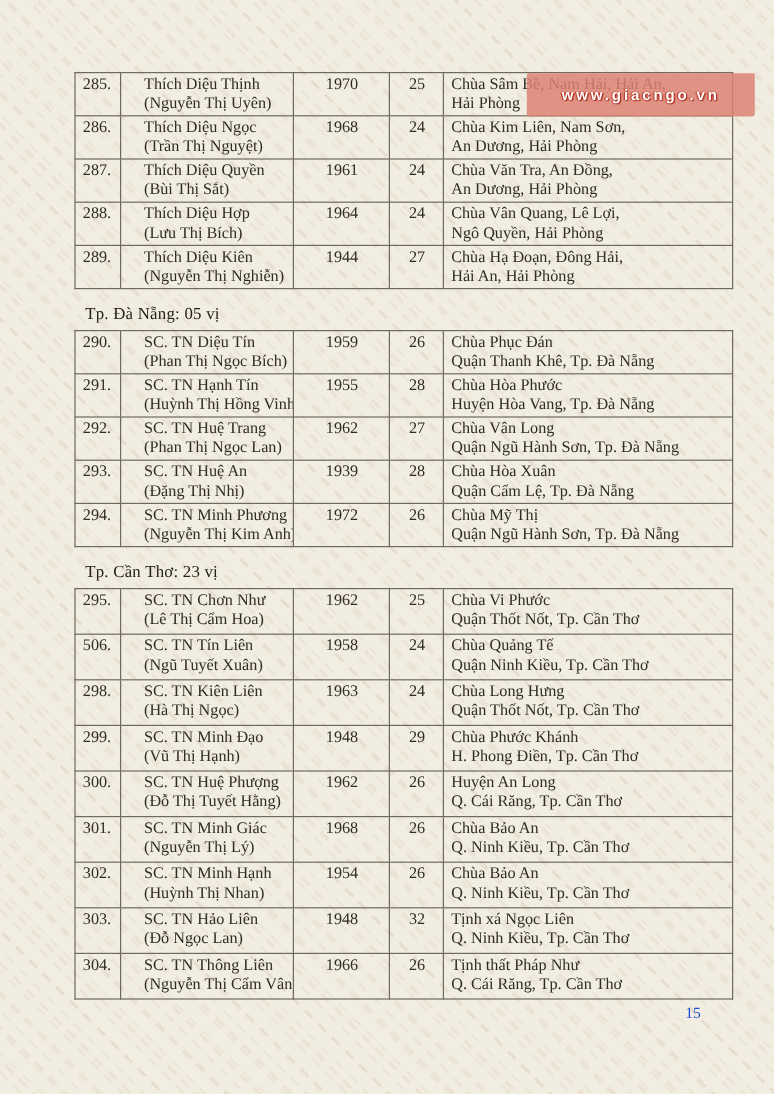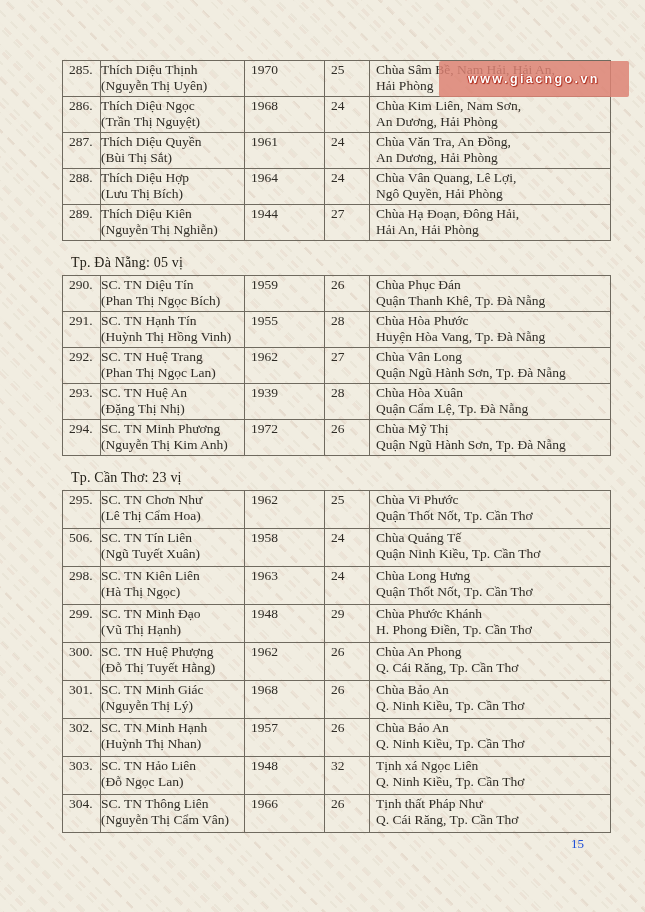"Thích Diệu Thịnh" table.roster td.nm { padding-left: 0 -> 19px }
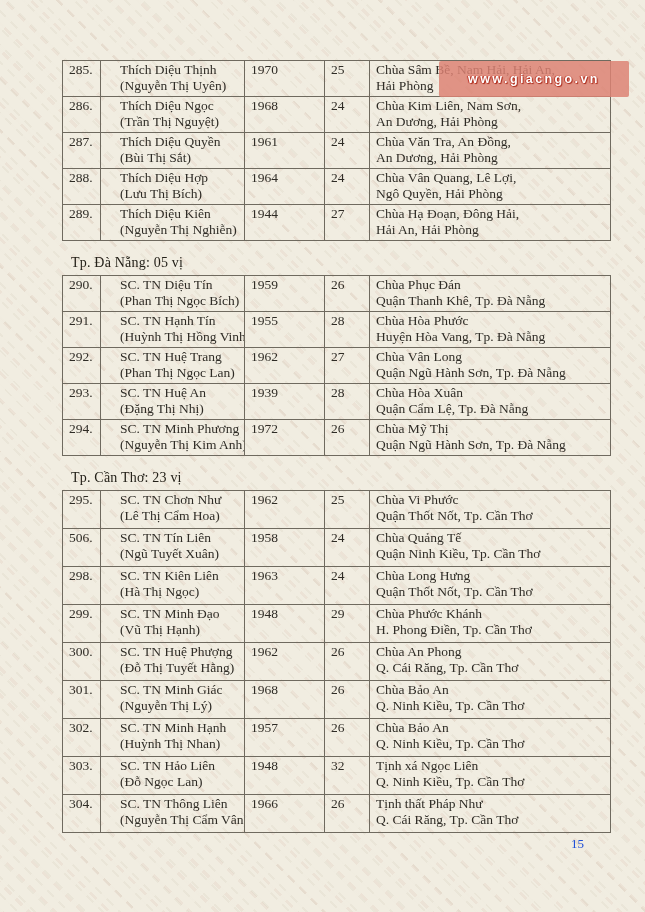"1970" table.roster td.c { text-align: none -> center }
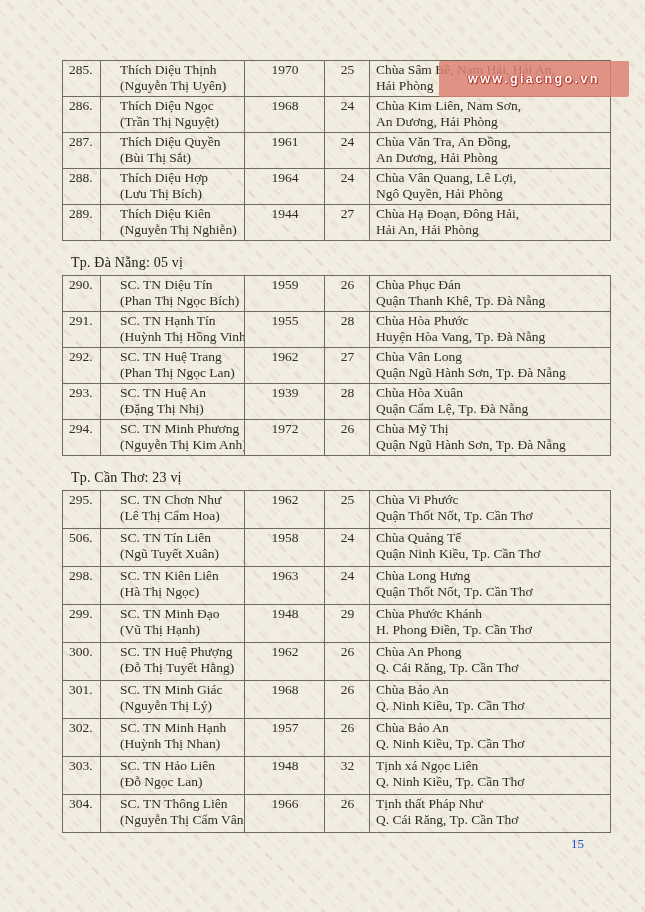"Chùa An Phong" div { text: Chùa An Phong -> Huyện An Long }
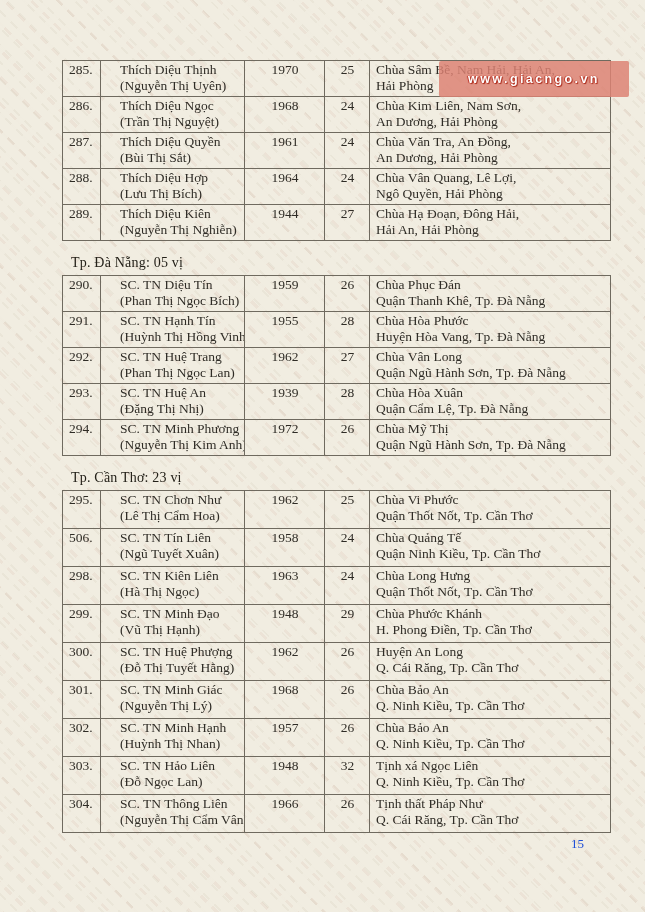"1957" div { text: 1957 -> 1954 }
